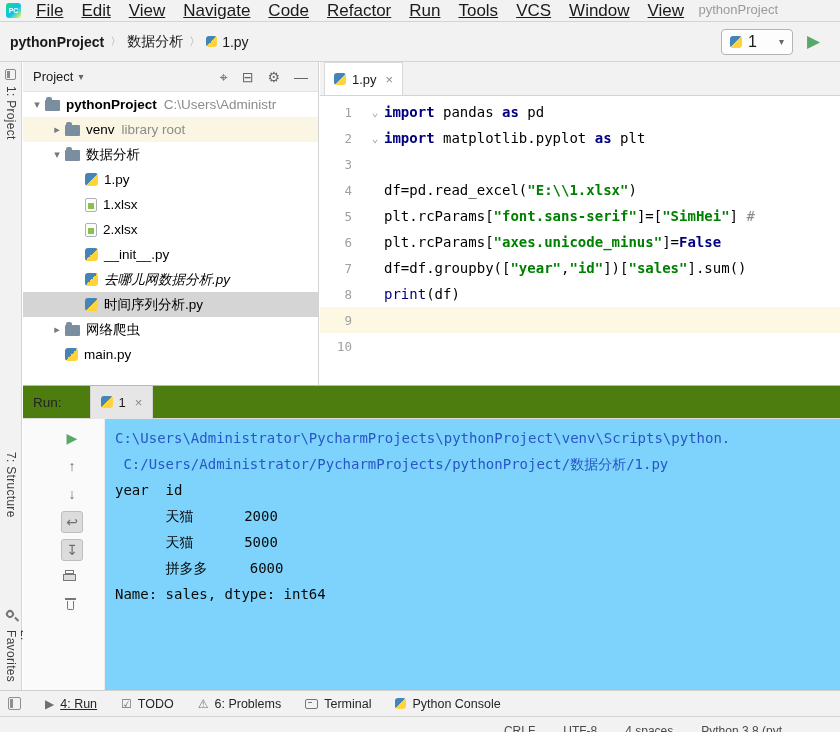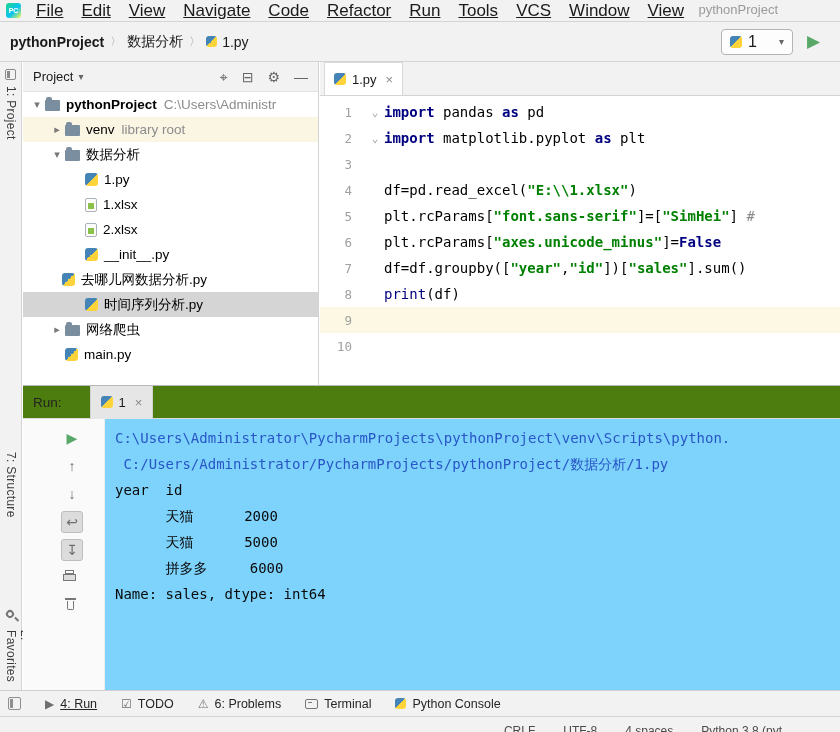"去哪儿网数据分析.py" div.tree-row { font-style: none -> italic; padding-left: 23px -> 46px }
